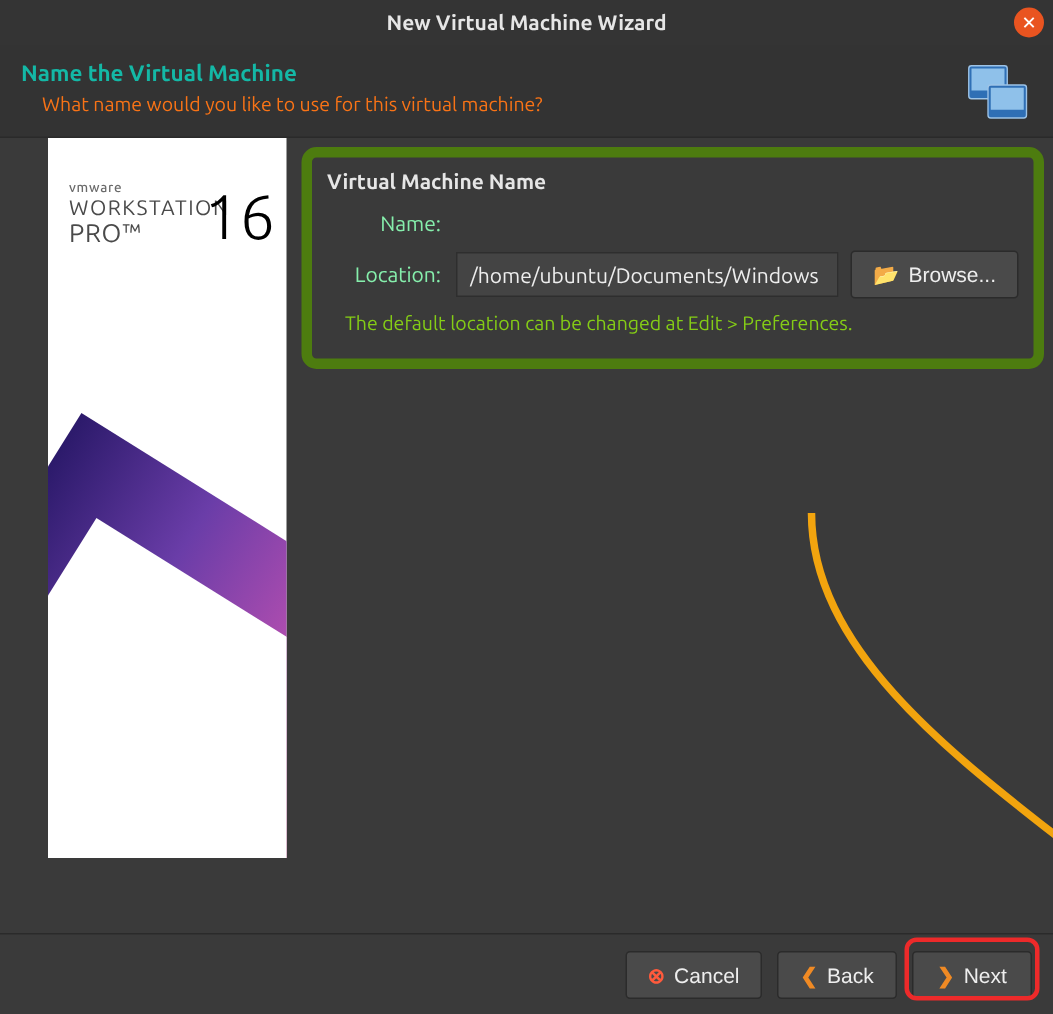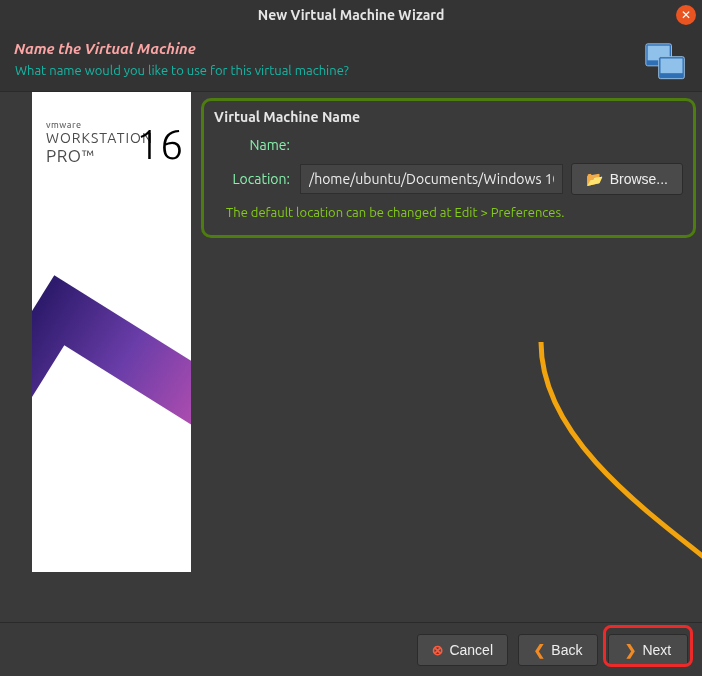"Name the Virtual Machine" .header h2 { color: #fca5a5 -> #14b8a6; font-style: italic -> none }
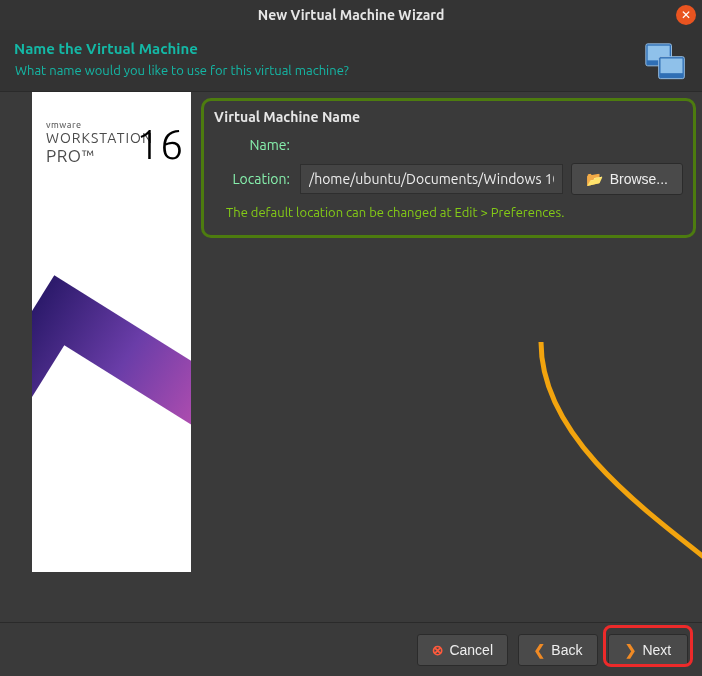"What name would you like" .header p { color: #14b8a6 -> #f97316; margin-left: 1px -> 14px }
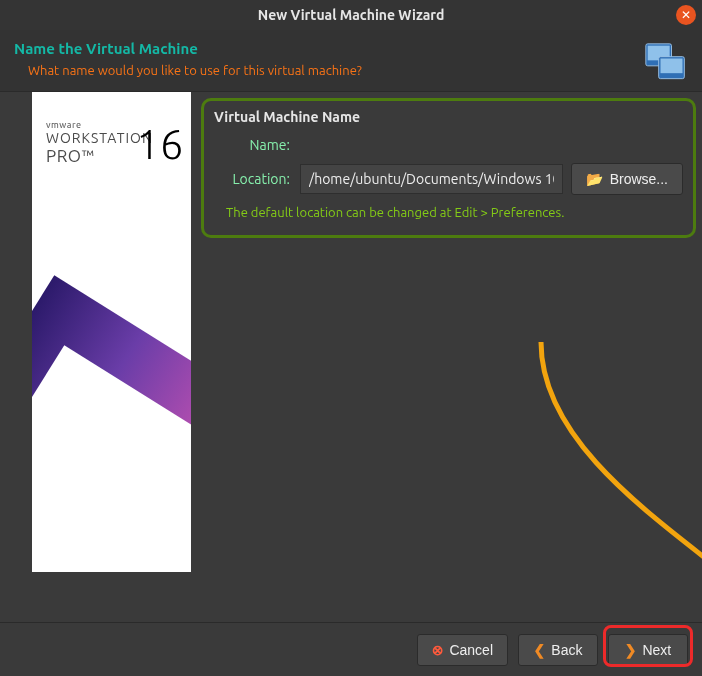"Virtual Machine Name" .highlight-box { border: 3px solid #4d7c0f -> 7px solid #4d7c0f }
